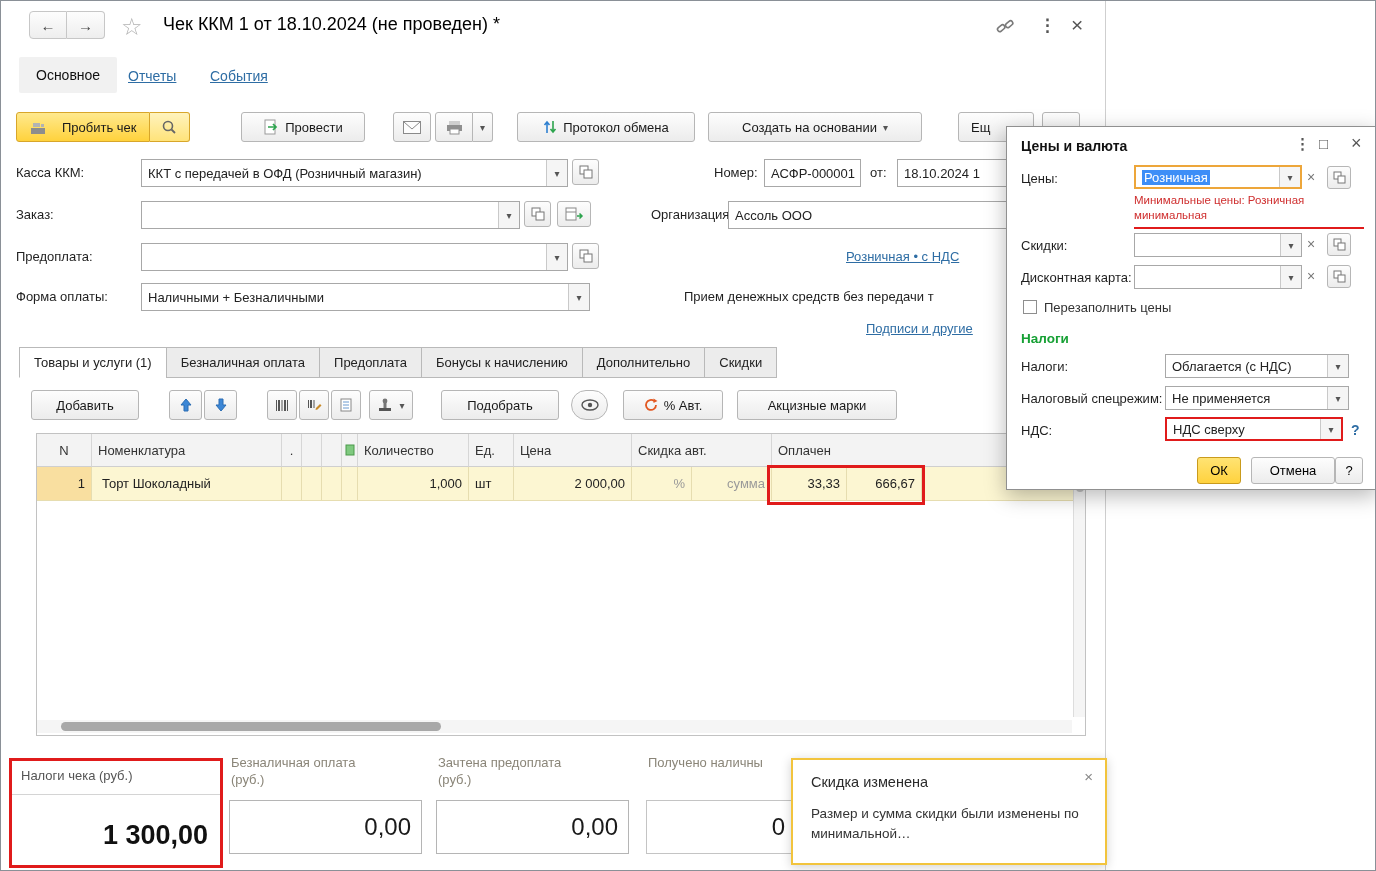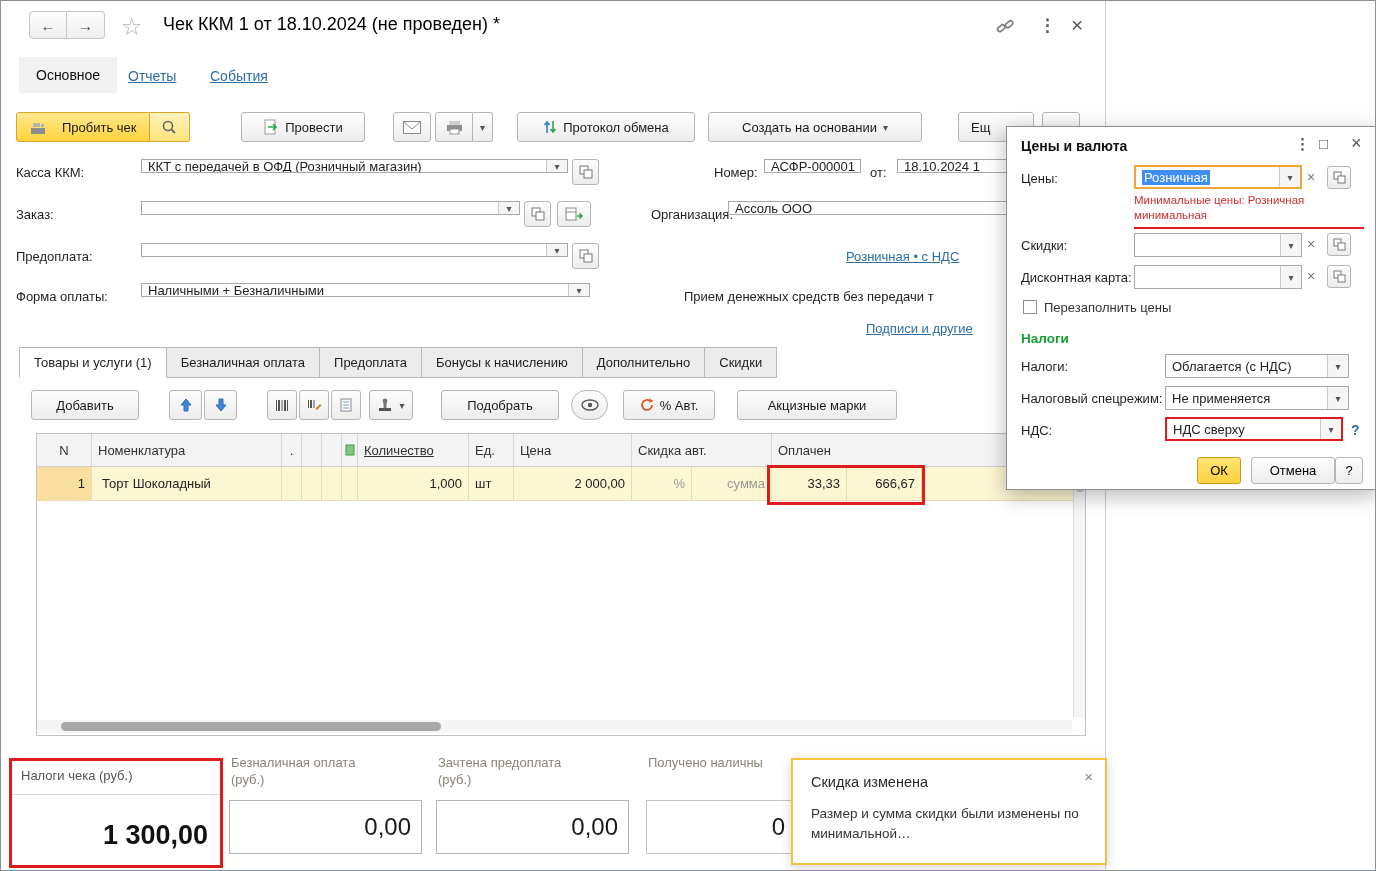"ККТ с передачей в ОФД" .field { height: 14px -> 28px }
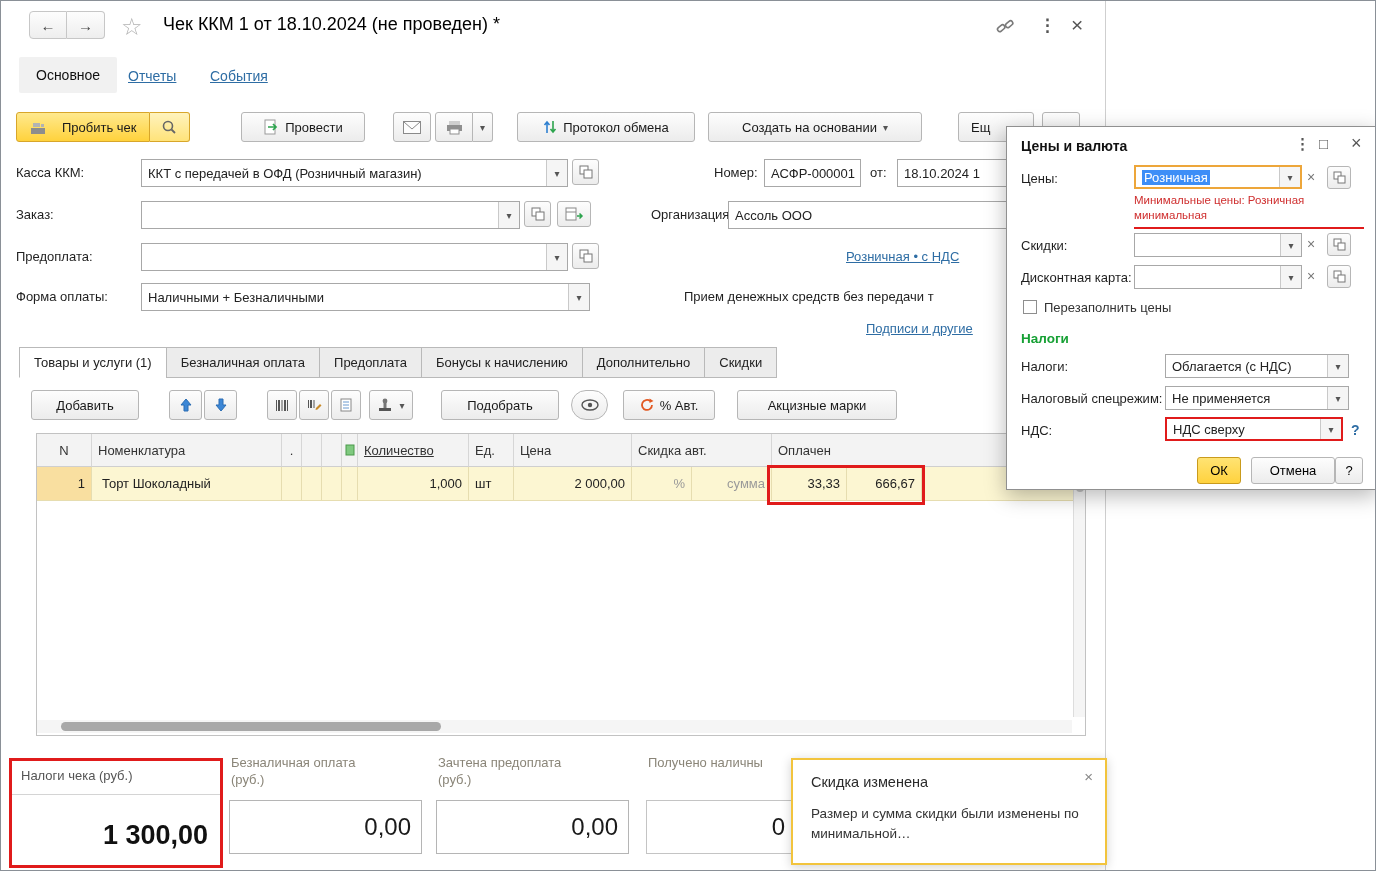"% Авт." button.btn { width: 92px -> 100px }
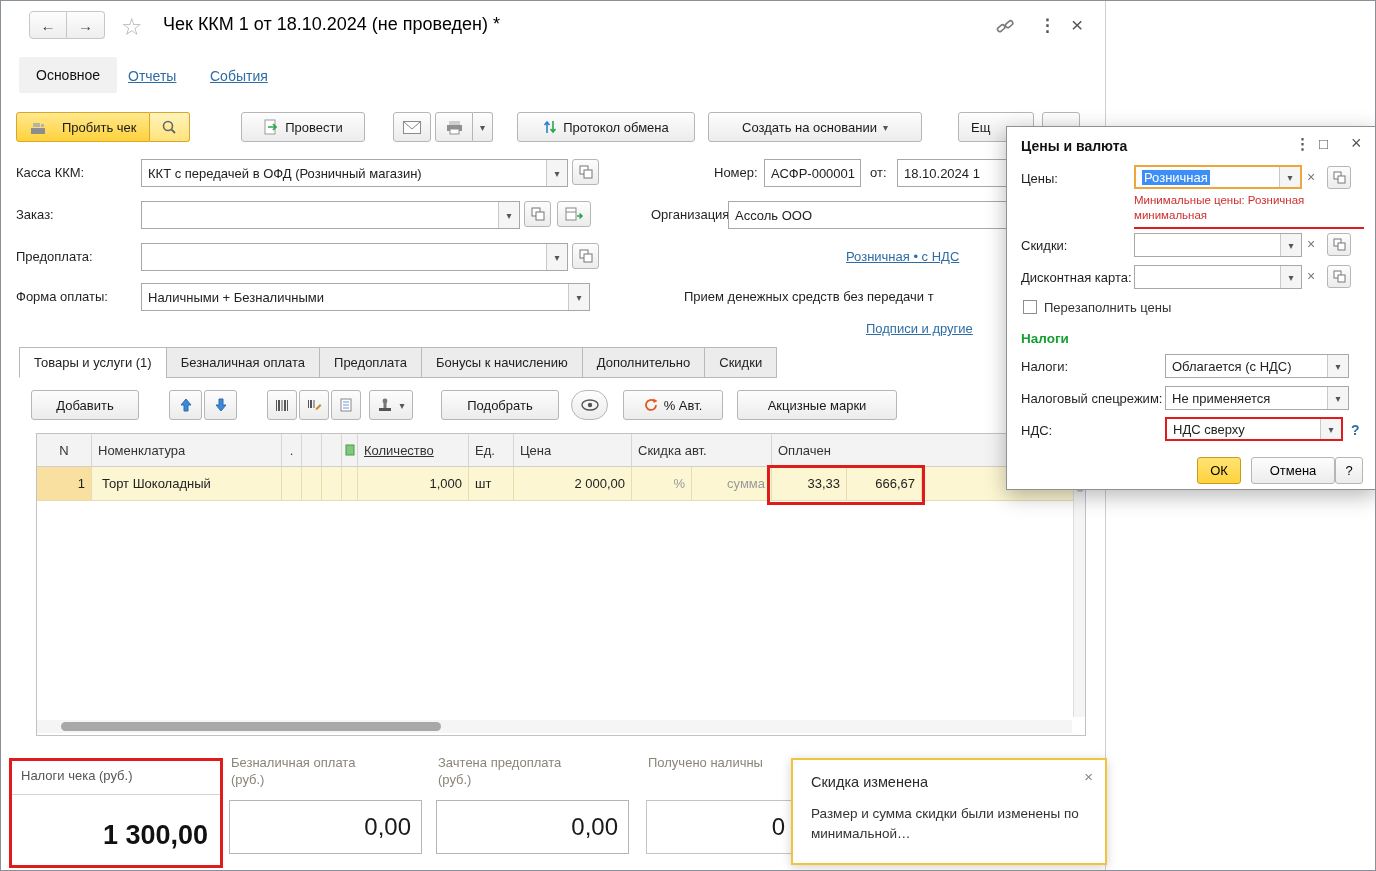"Количество" div.th { text-decoration: underline -> none }
